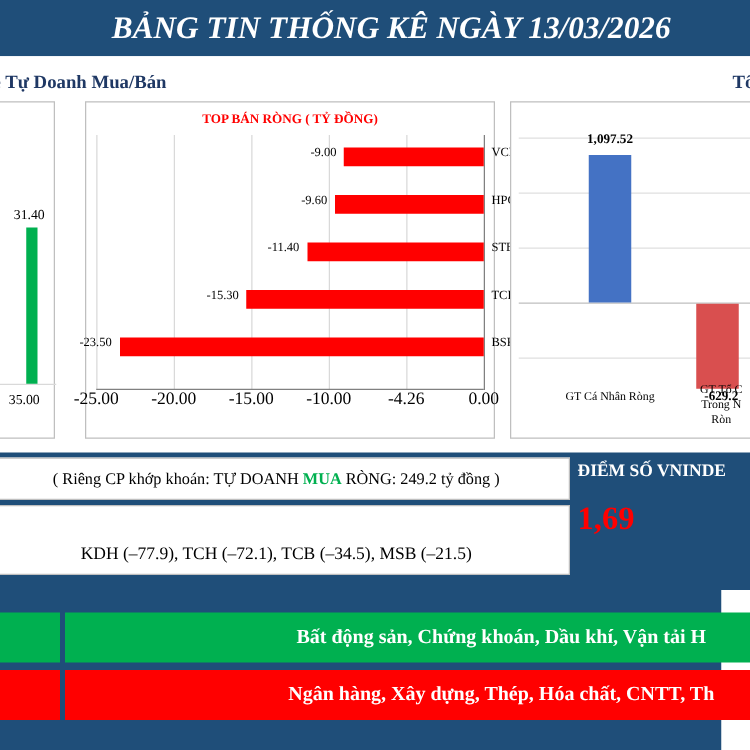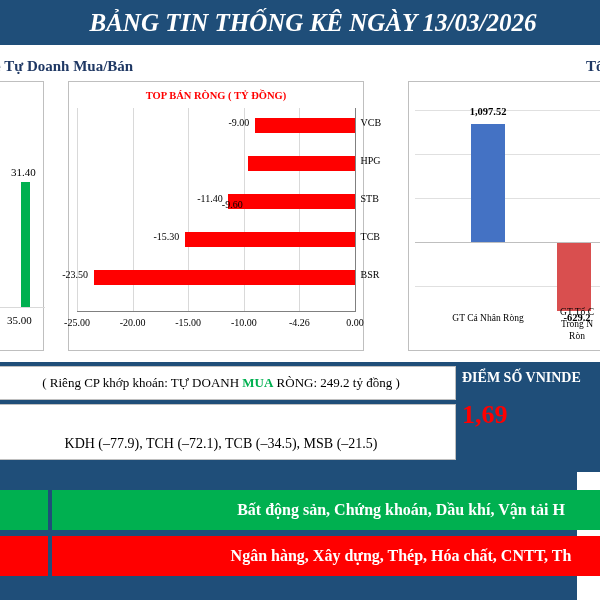"TOP BÁN RÒNG ( TỶ" .mid-panel { width: 296px -> 328px }
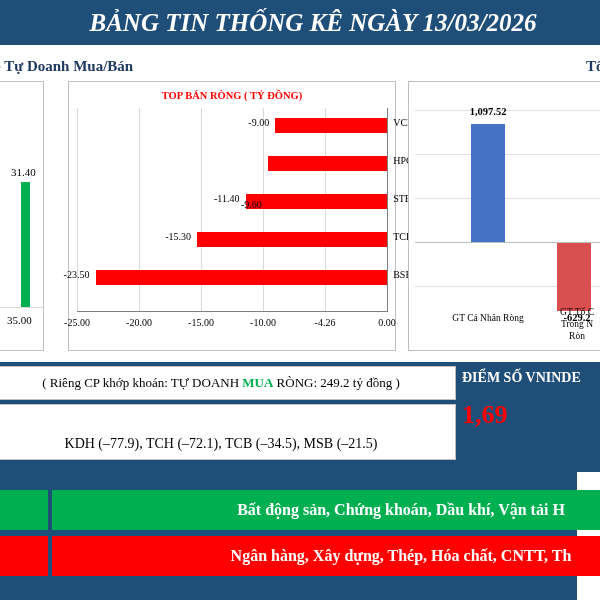"-9.60" div.bar-label { margin-top: 44px -> none }
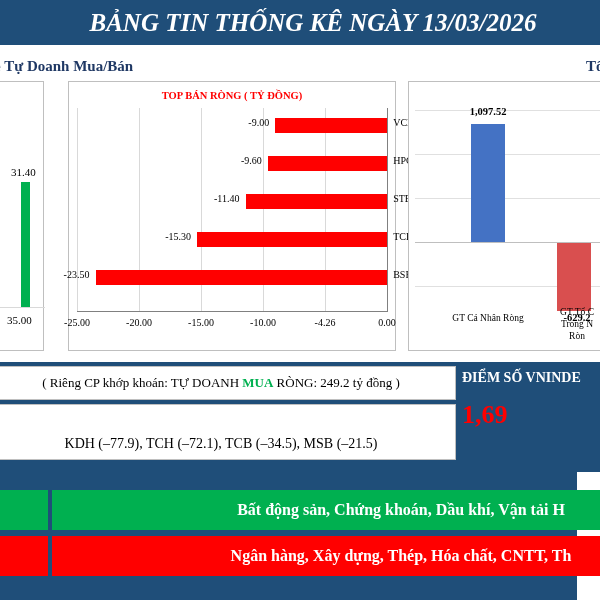"-25.00" .xtick { font-size: 10px -> 14px }
